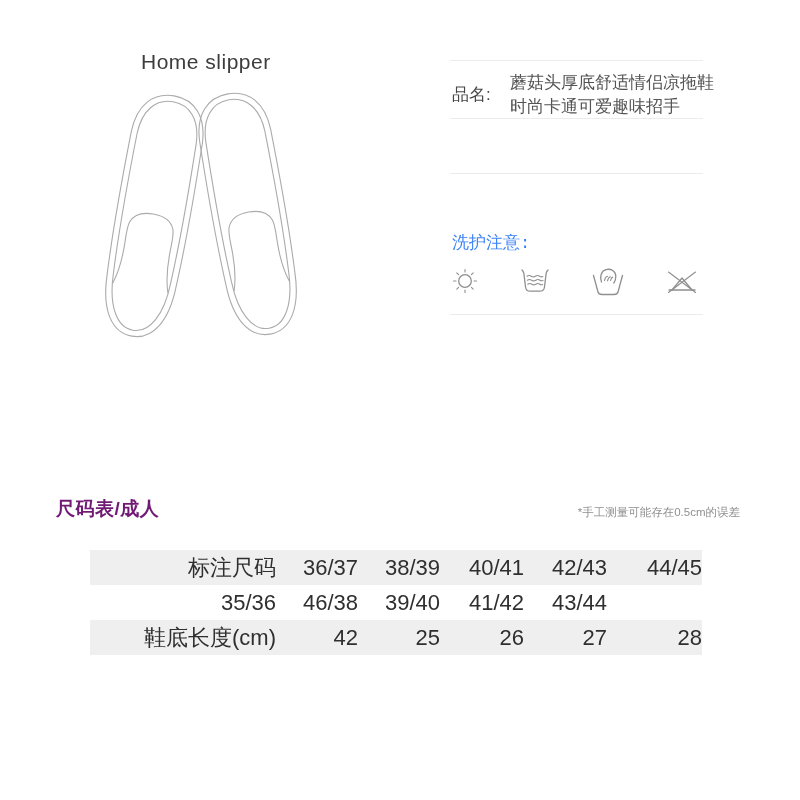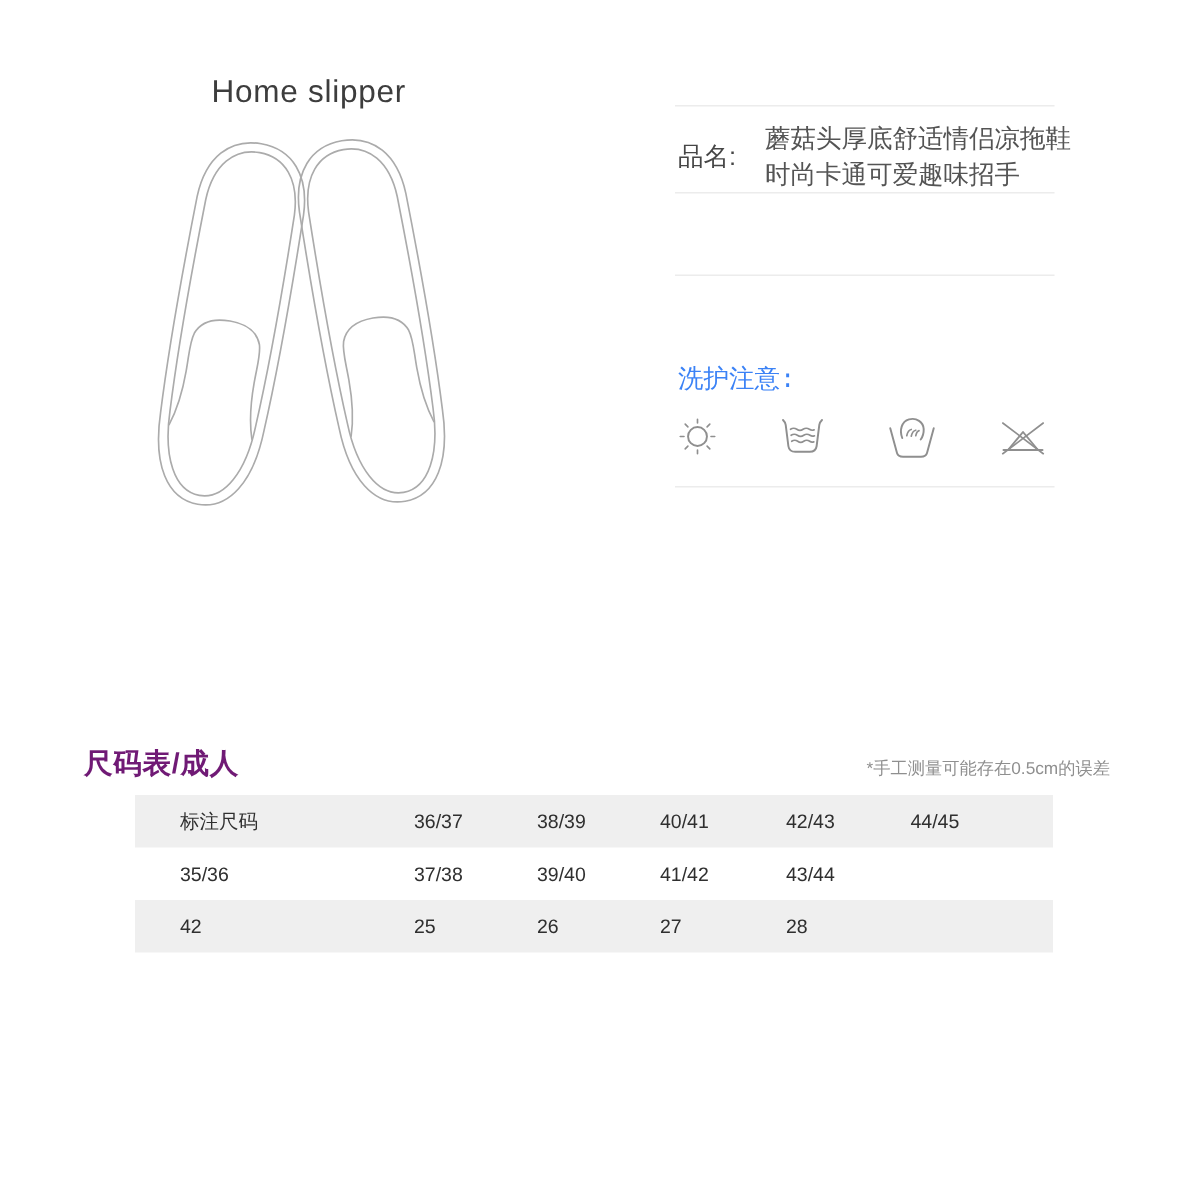"品名:" .info-panel { top: 70px -> 60px }
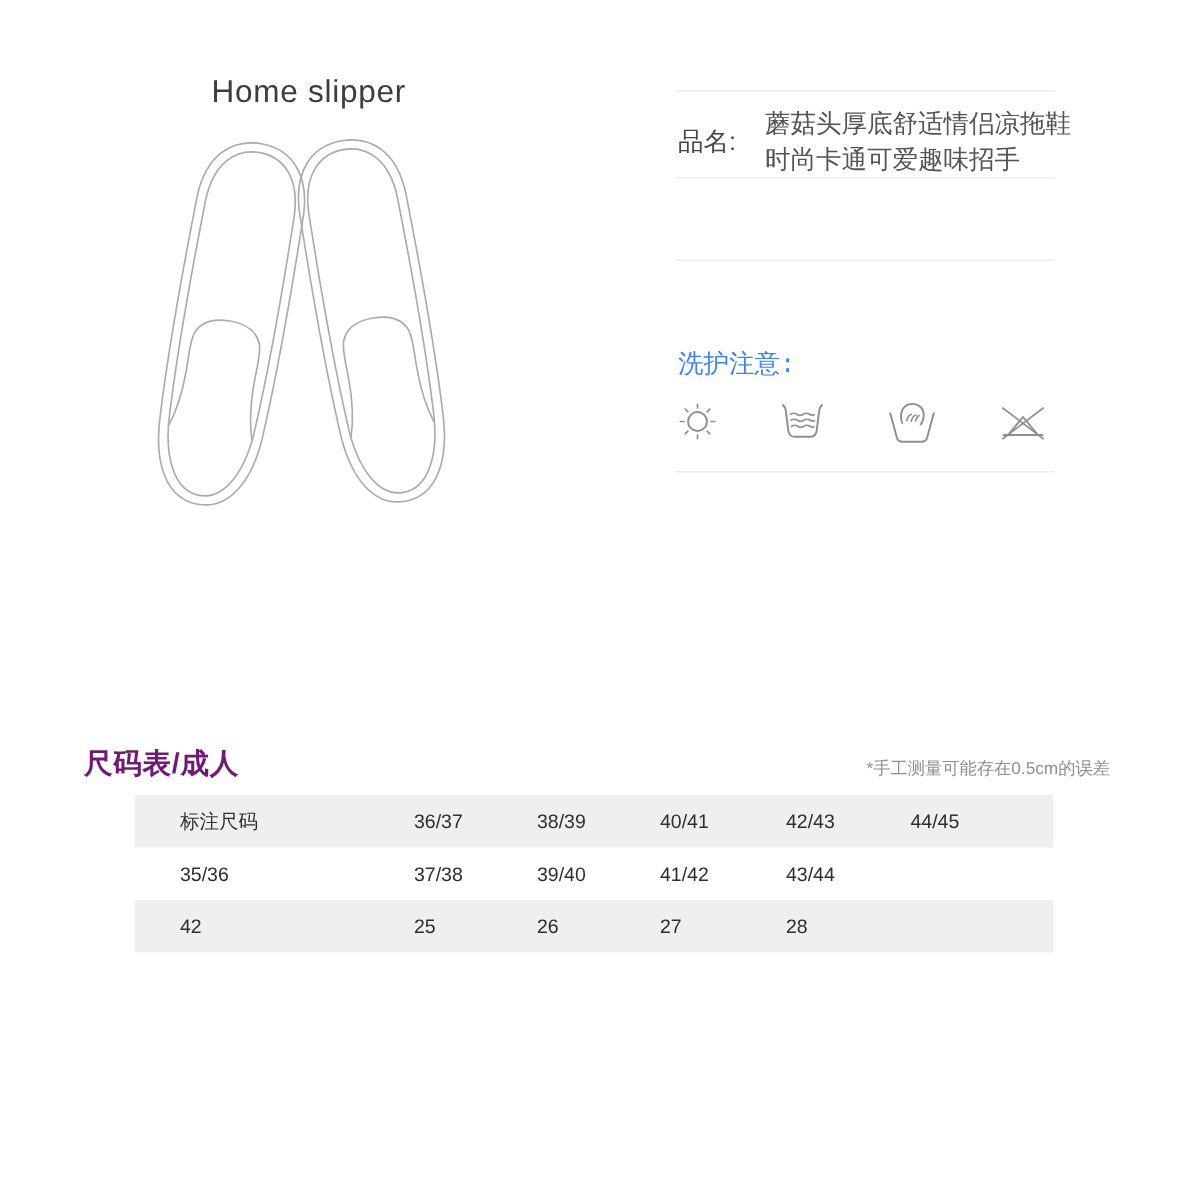"标注尺码" .size-table { font-size: 13px -> 22px; text-align: none -> right; top: 530px -> 550px }
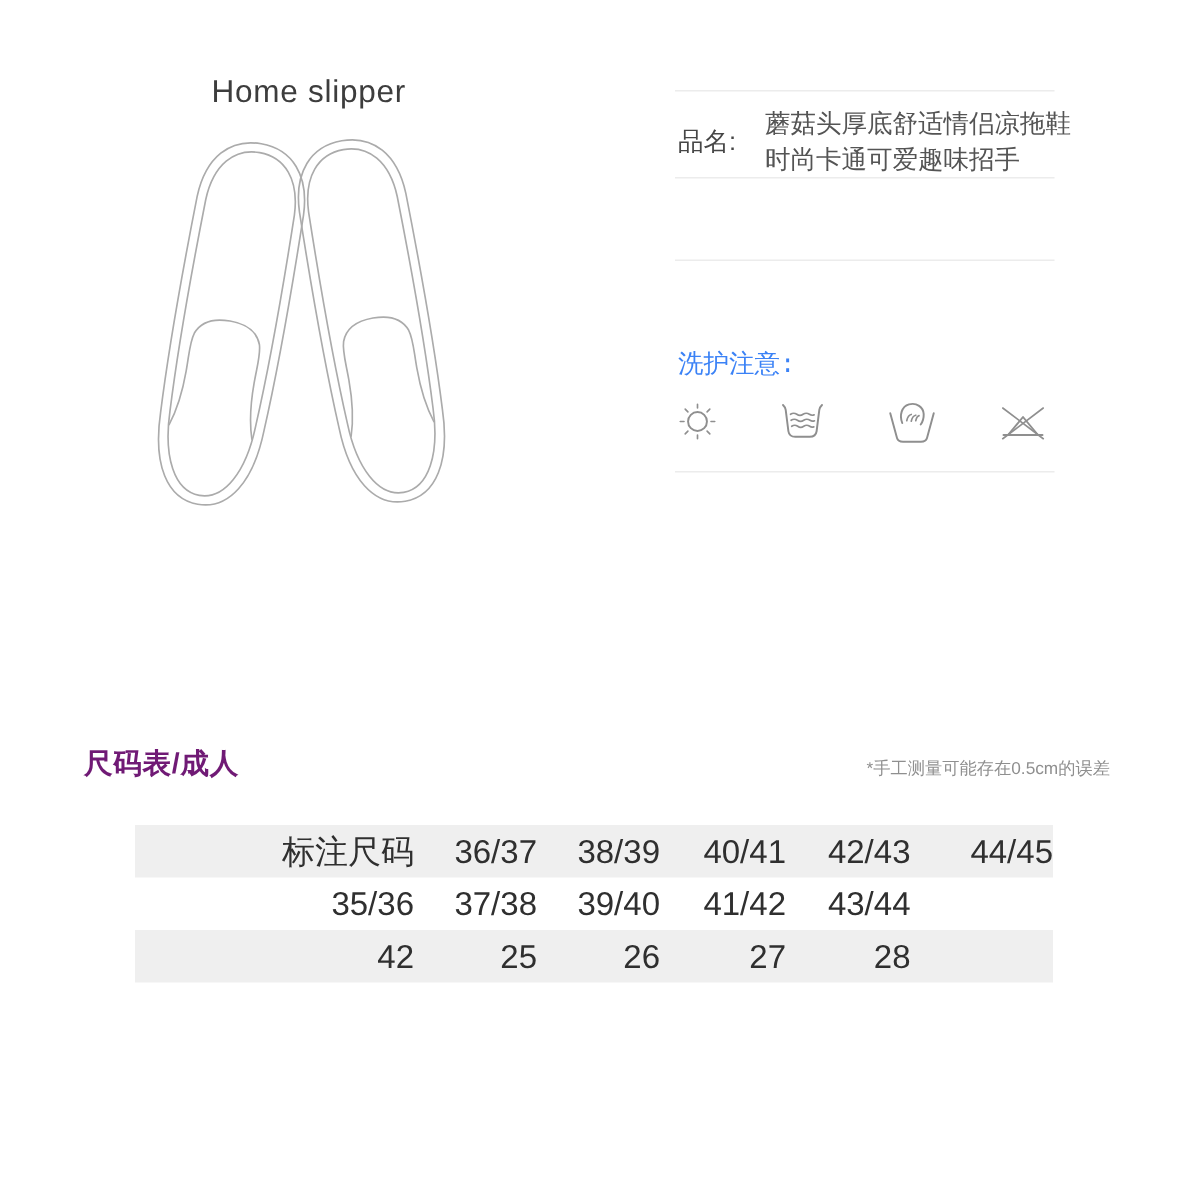"37/38" span.t-cell { text: 37/38 -> 46/38 }
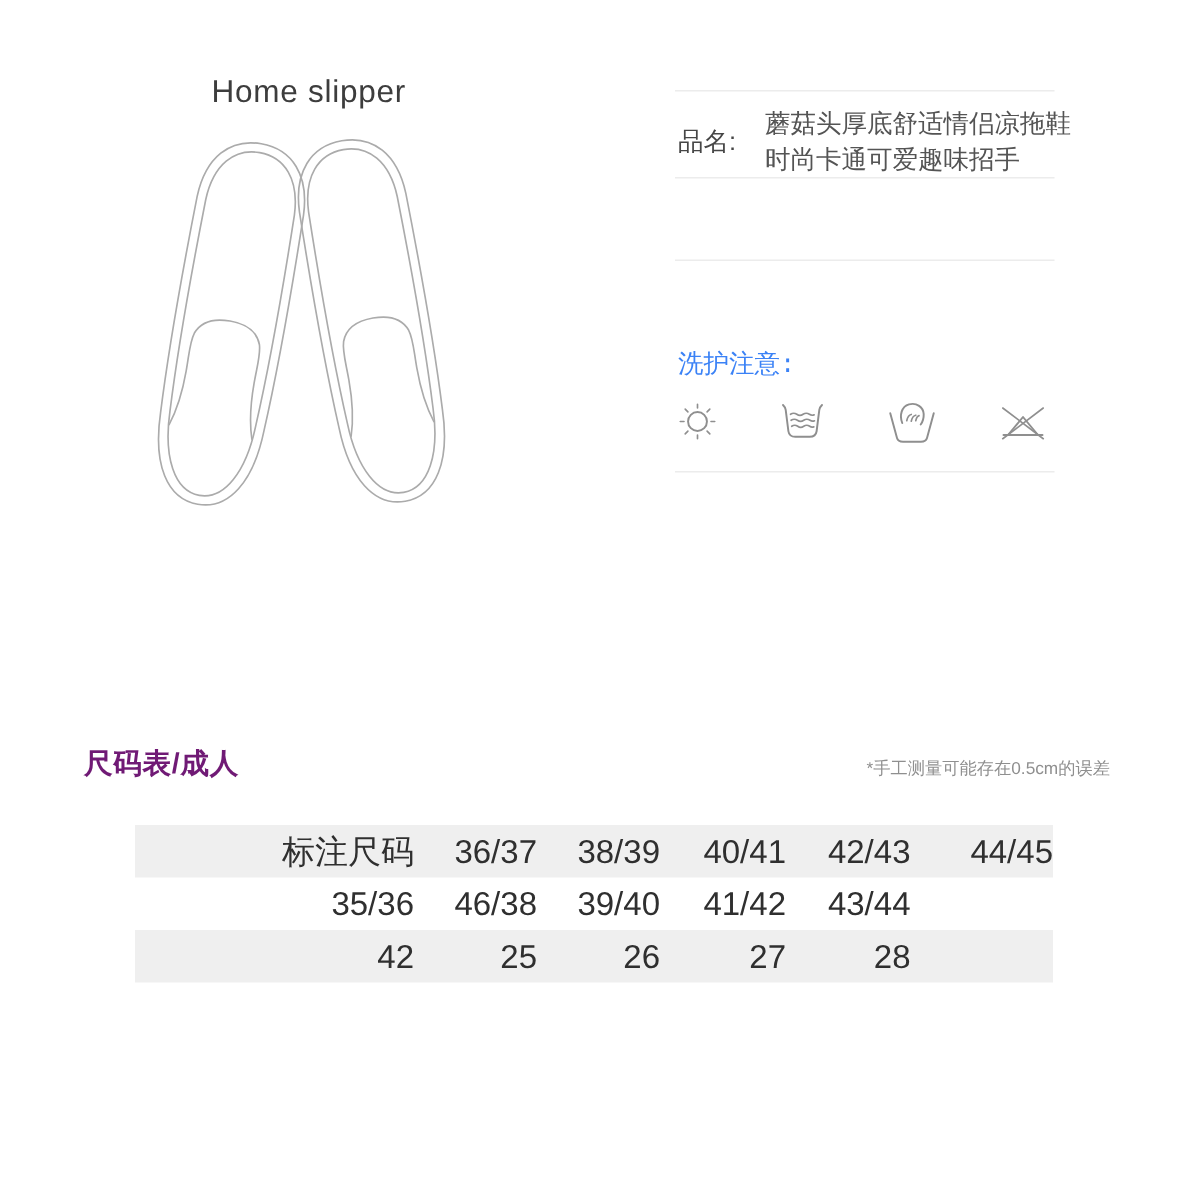"鞋底长度(cm)" span.t-cell { html: none -> <span>鞋底长度(cm)</span> }
